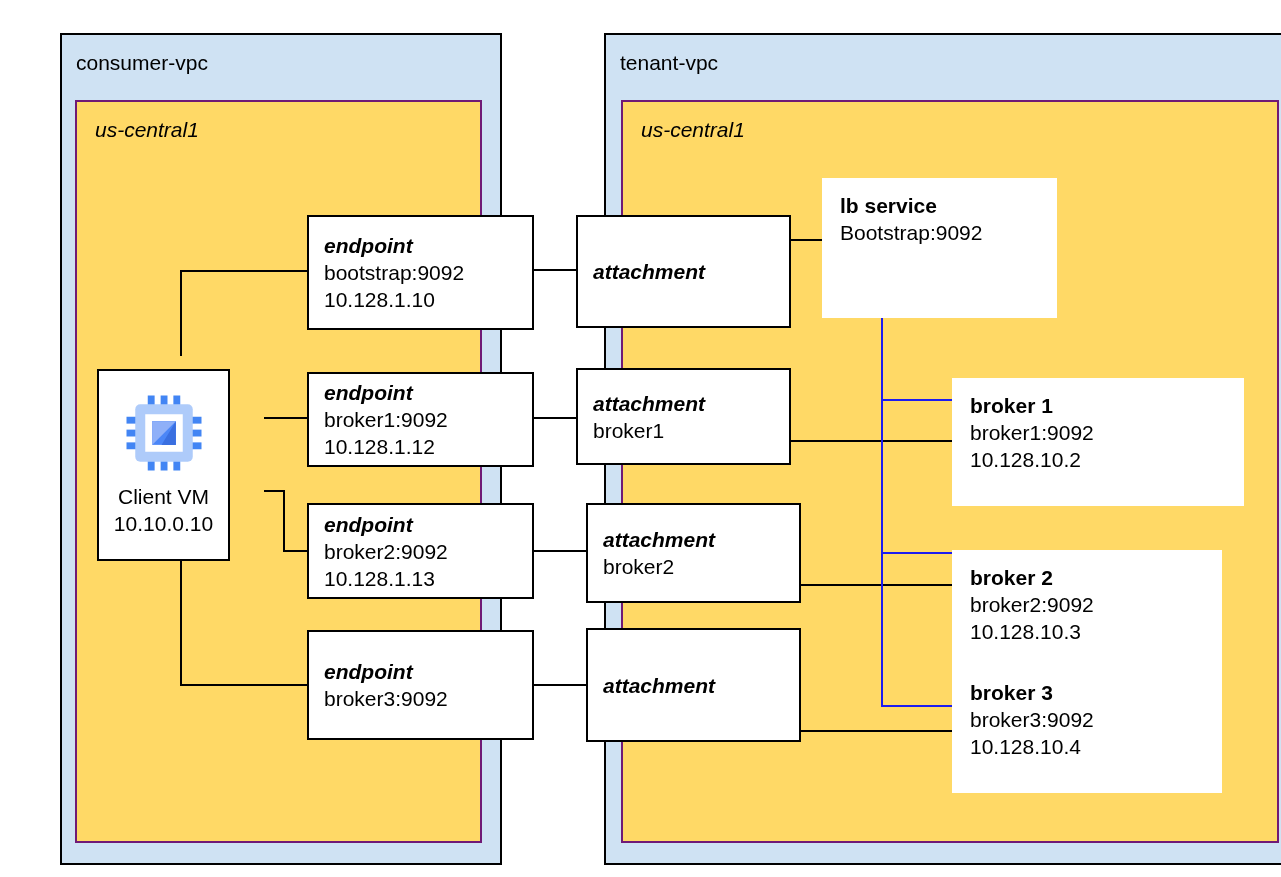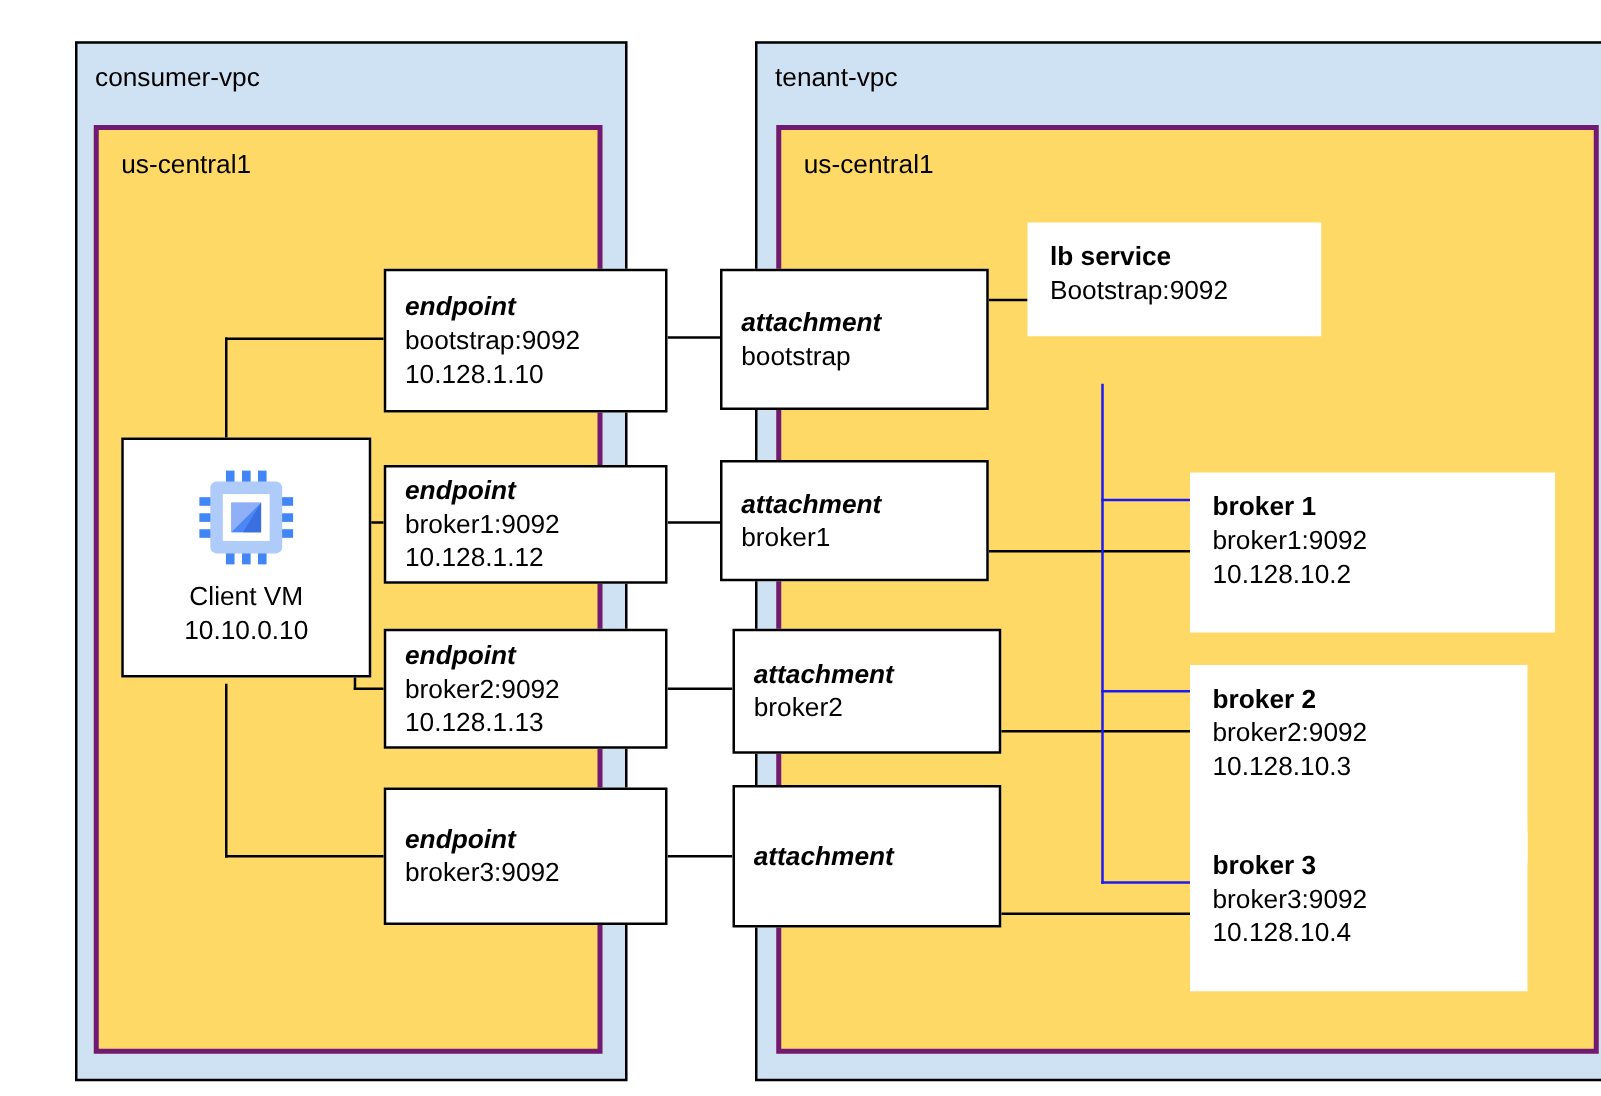"us-central1" .region { border: 4px solid #701a75 -> 2px solid #701a75; font-style: none -> italic }
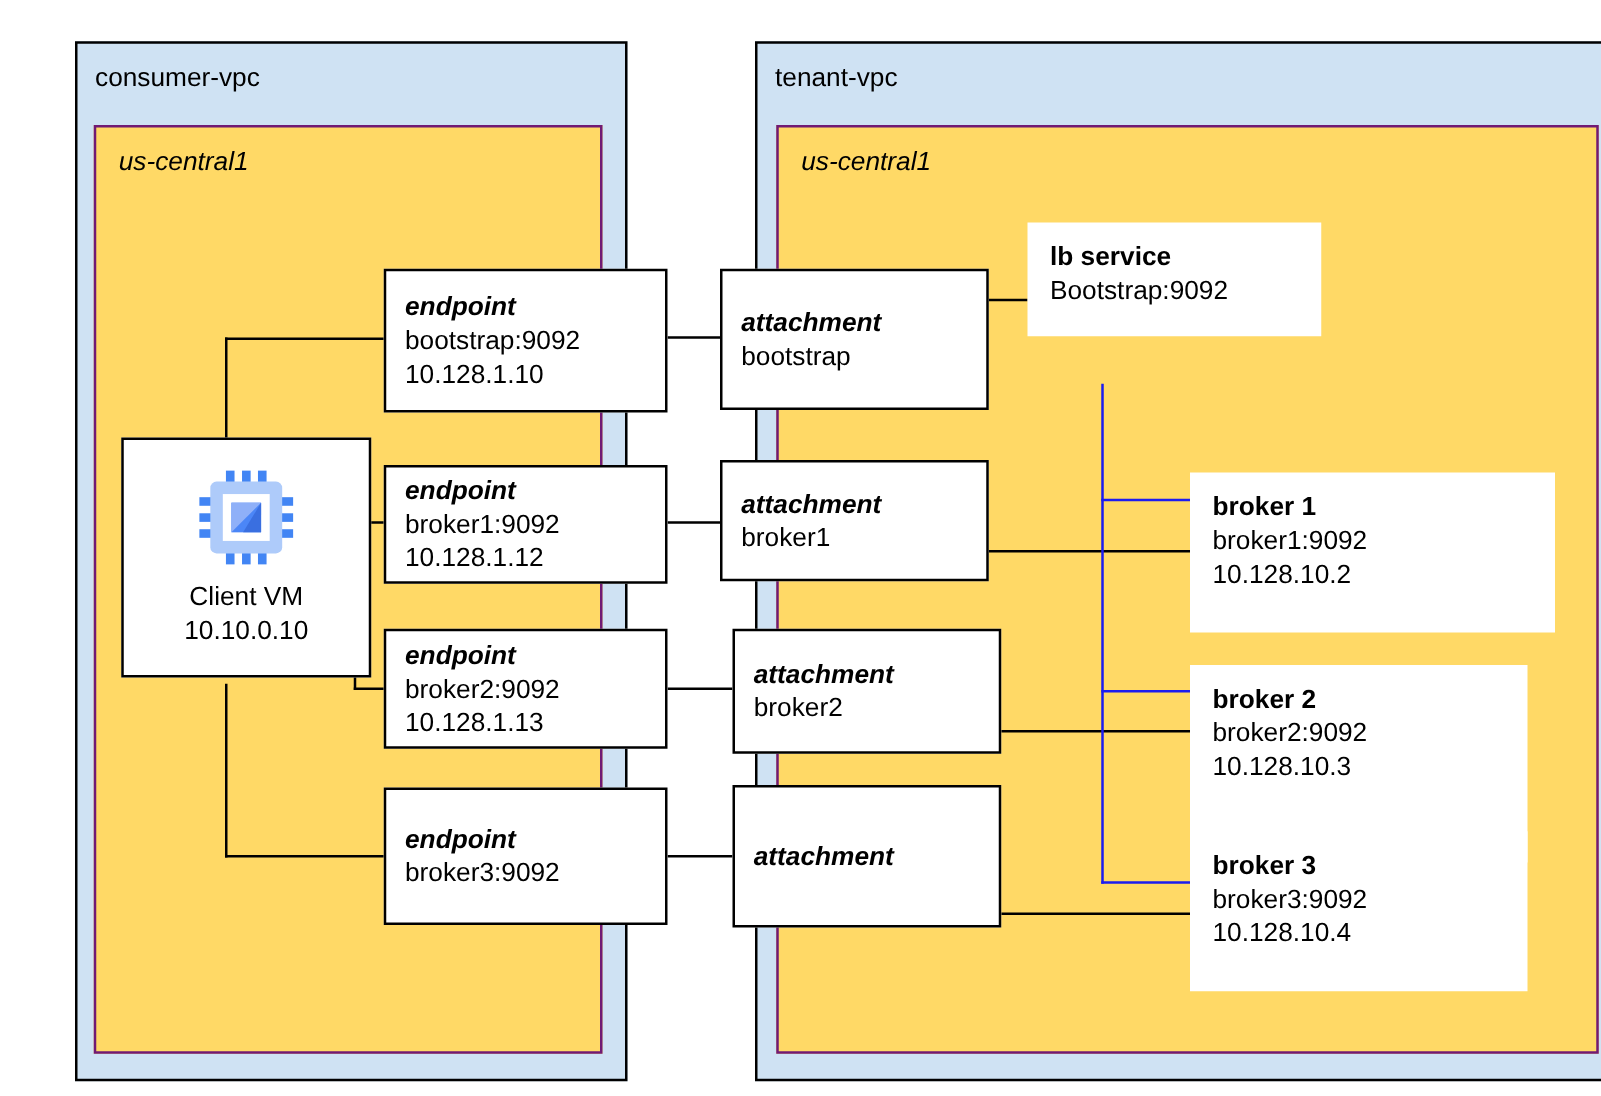"lb service" div.softnode { height: 91px -> 140px }
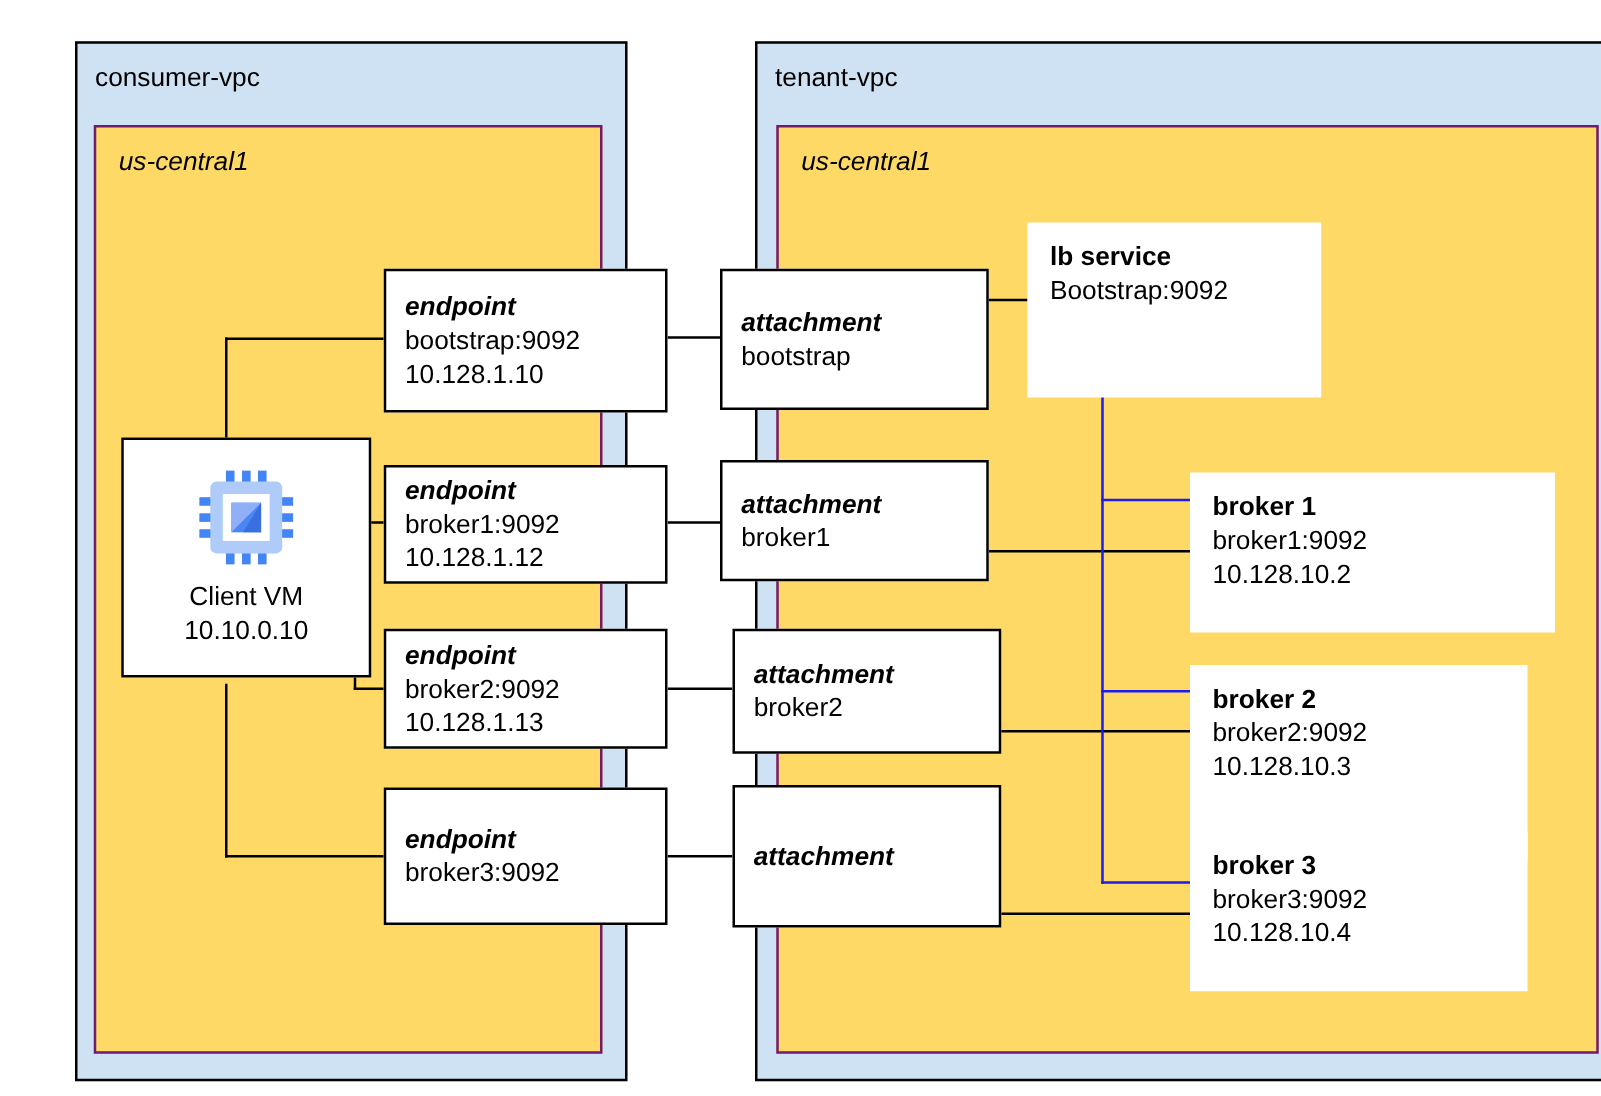"bootstrap" div { html: <div>bootstrap</div> -> none }
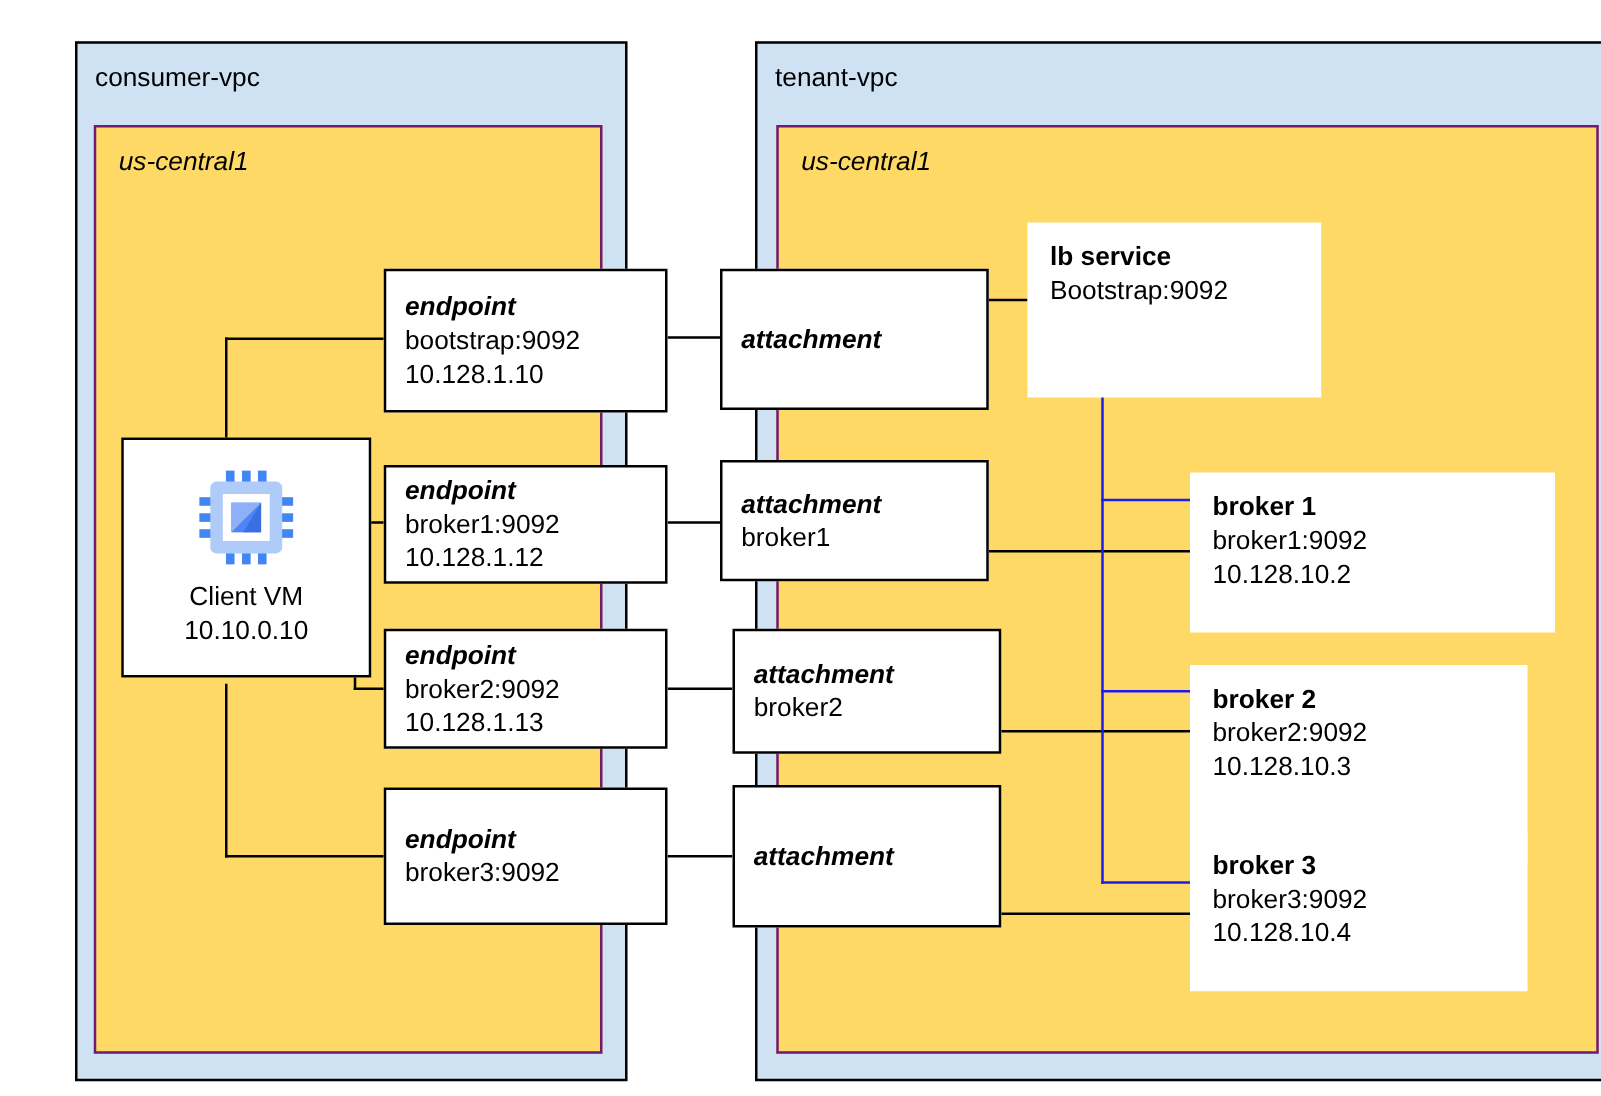"Client VM" div.vmnode { top: 350px -> 369px; width: 200px -> 133px }
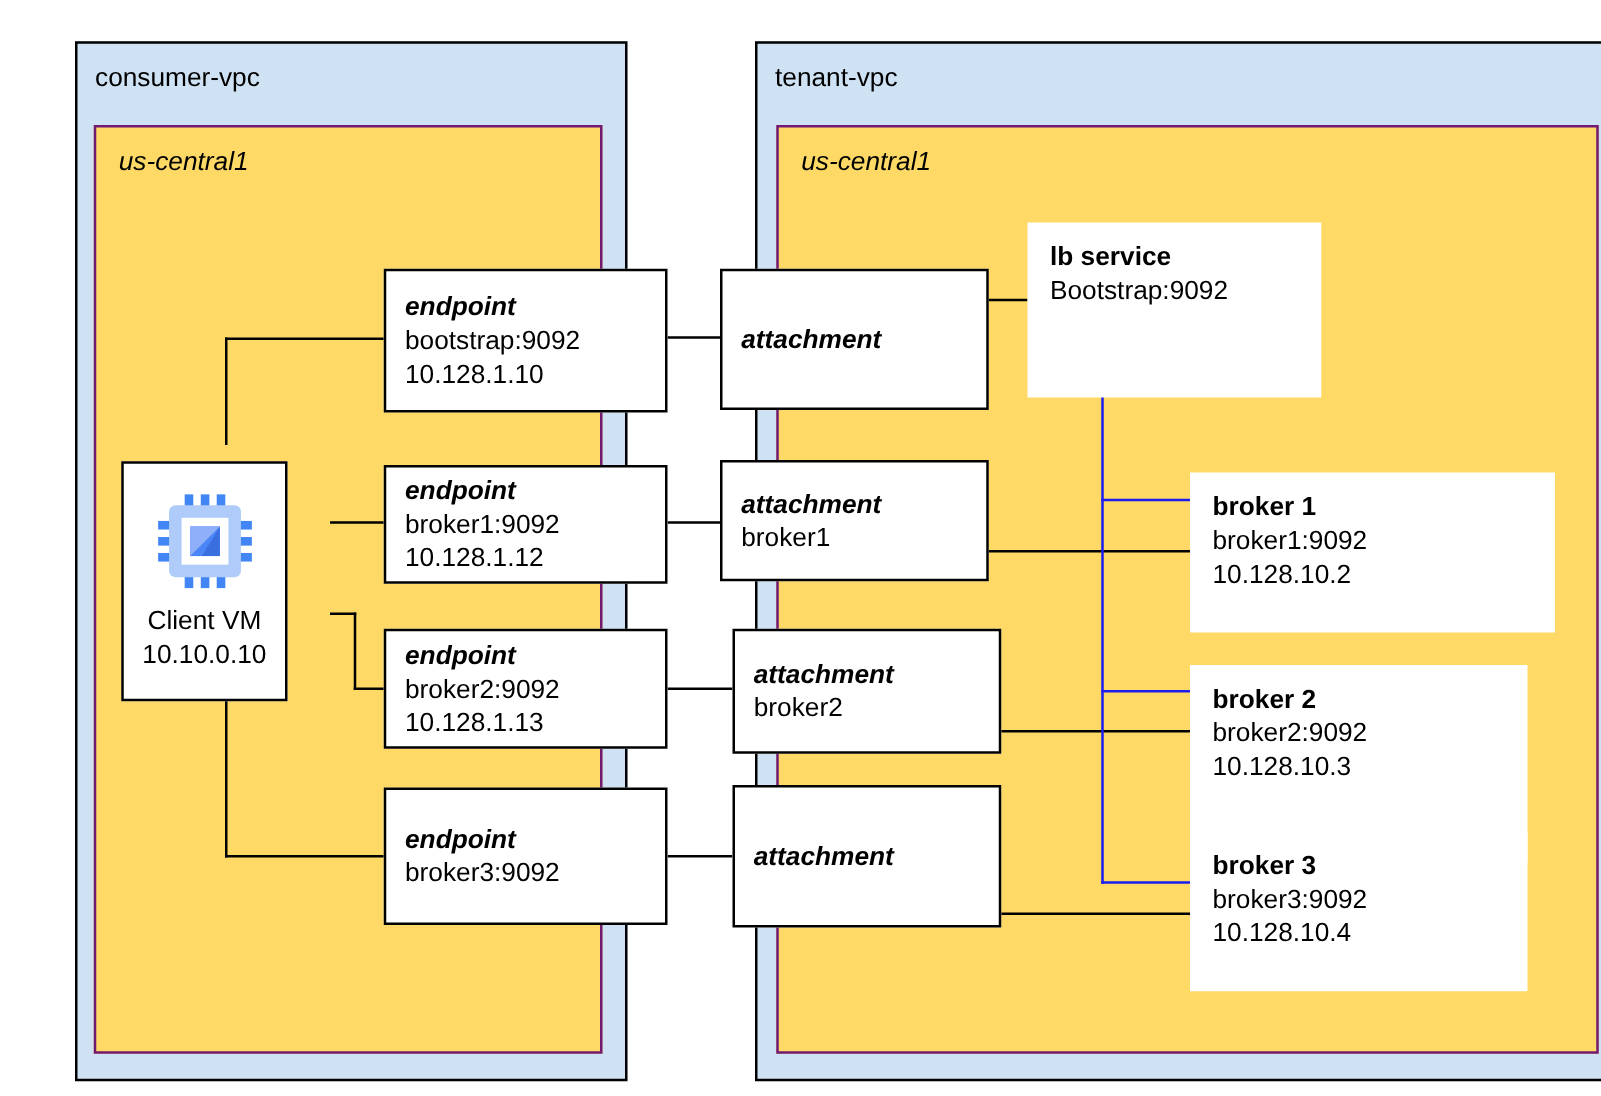"broker 2" div.softnode { top: 532px -> 550px }
